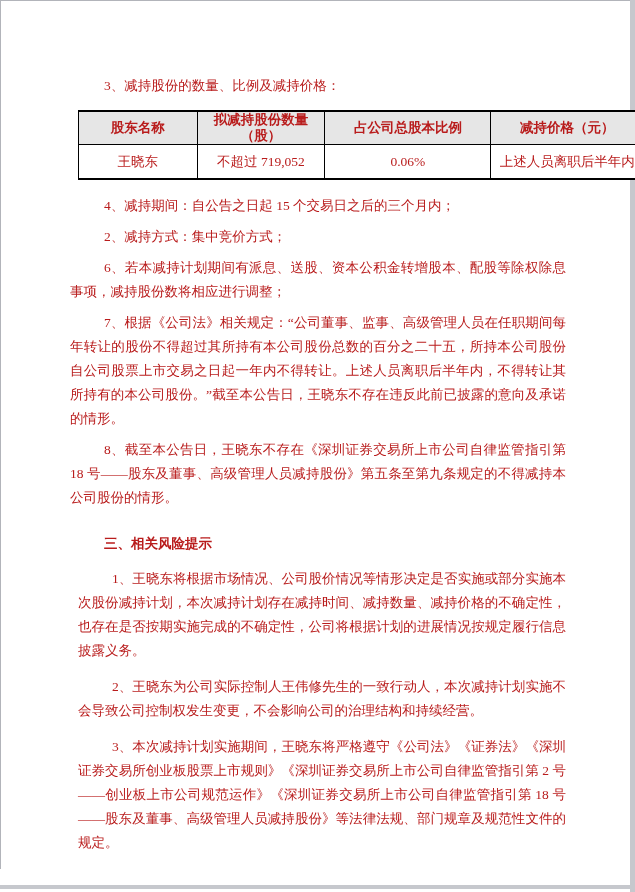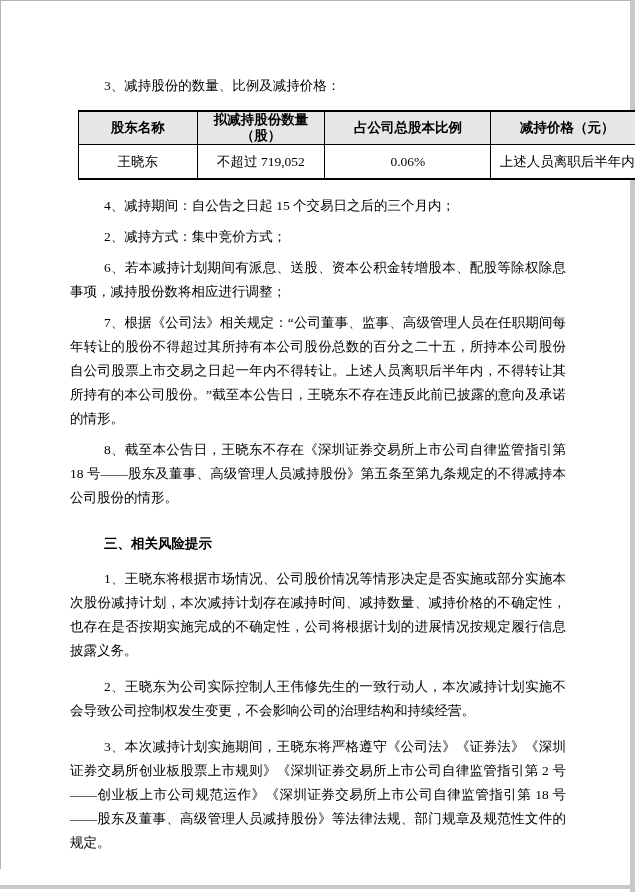"3、减持股份的数量、比例及减持价格：" .canvas { color: #000000 -> #b91c1c }
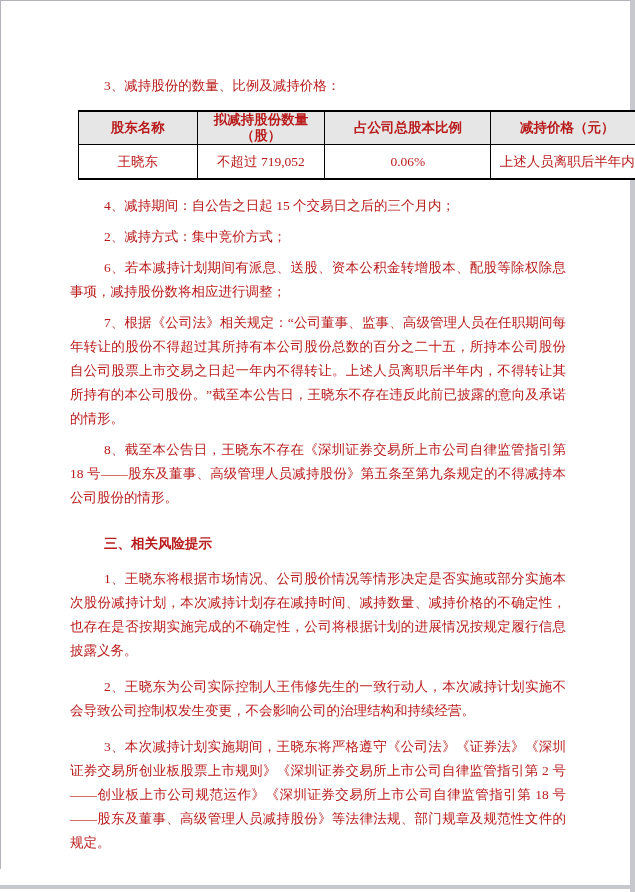"1、王晓东将根据市场情况、公司股价情况等情形决定是否实施或部分实施本次股份减持计" p.risk { margin-left: none -> 8px }
